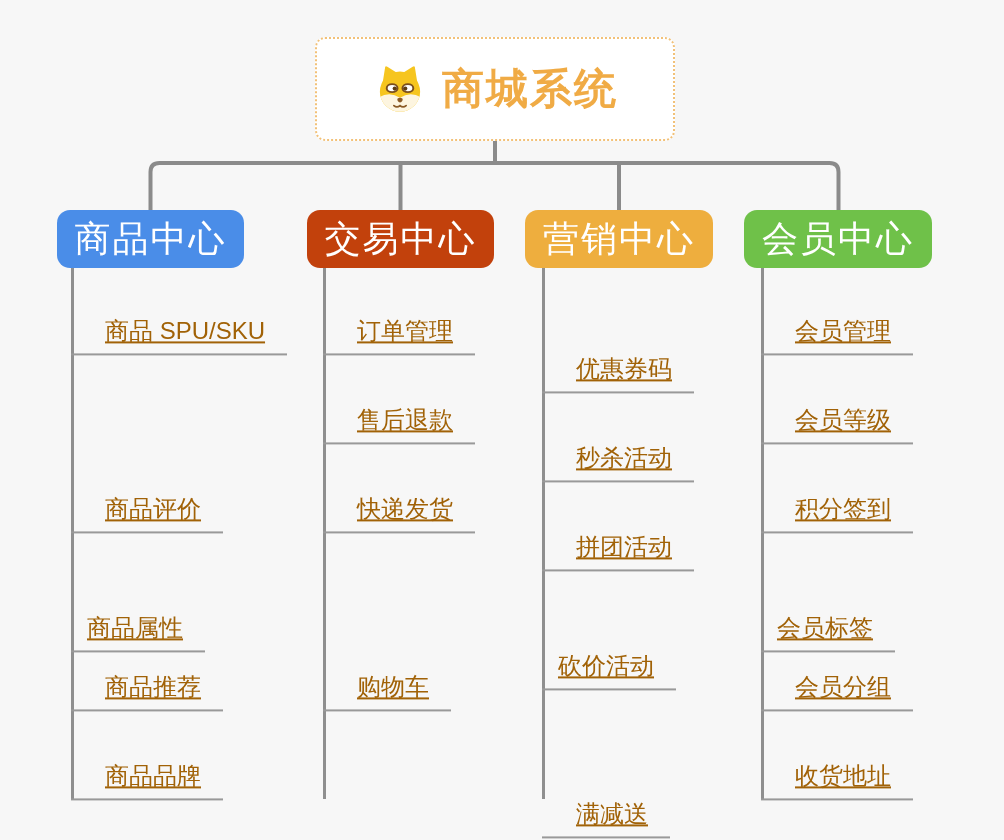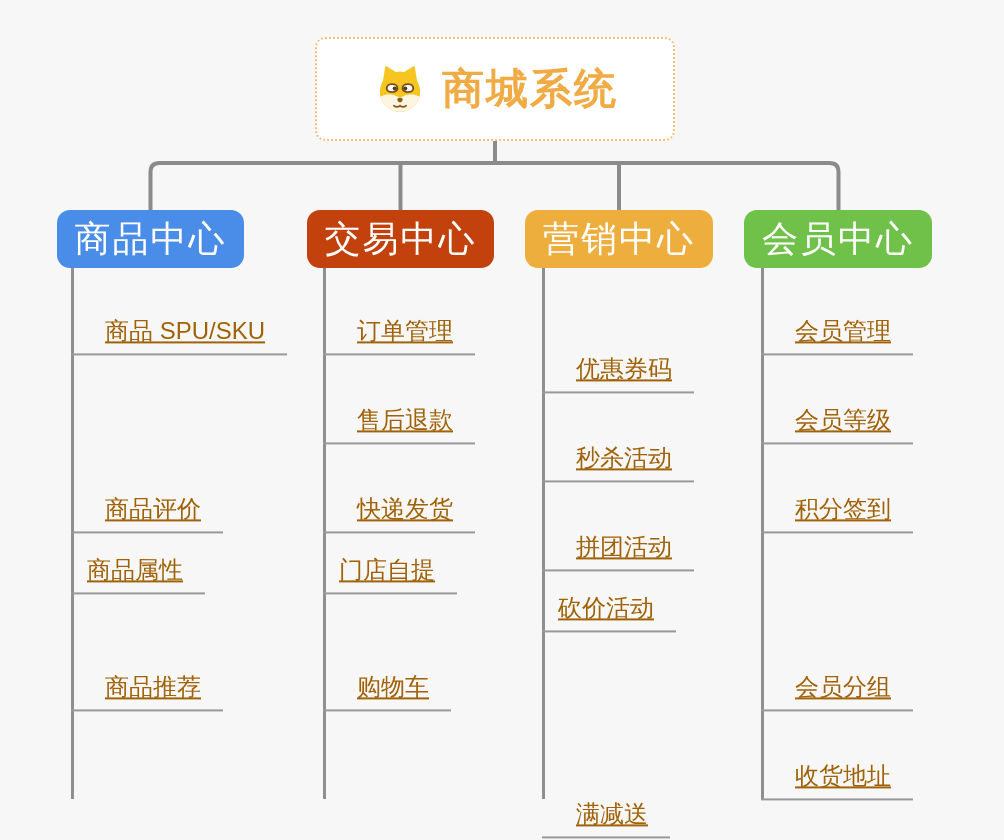"商品属性" .r3 { top: 594px -> 652px }
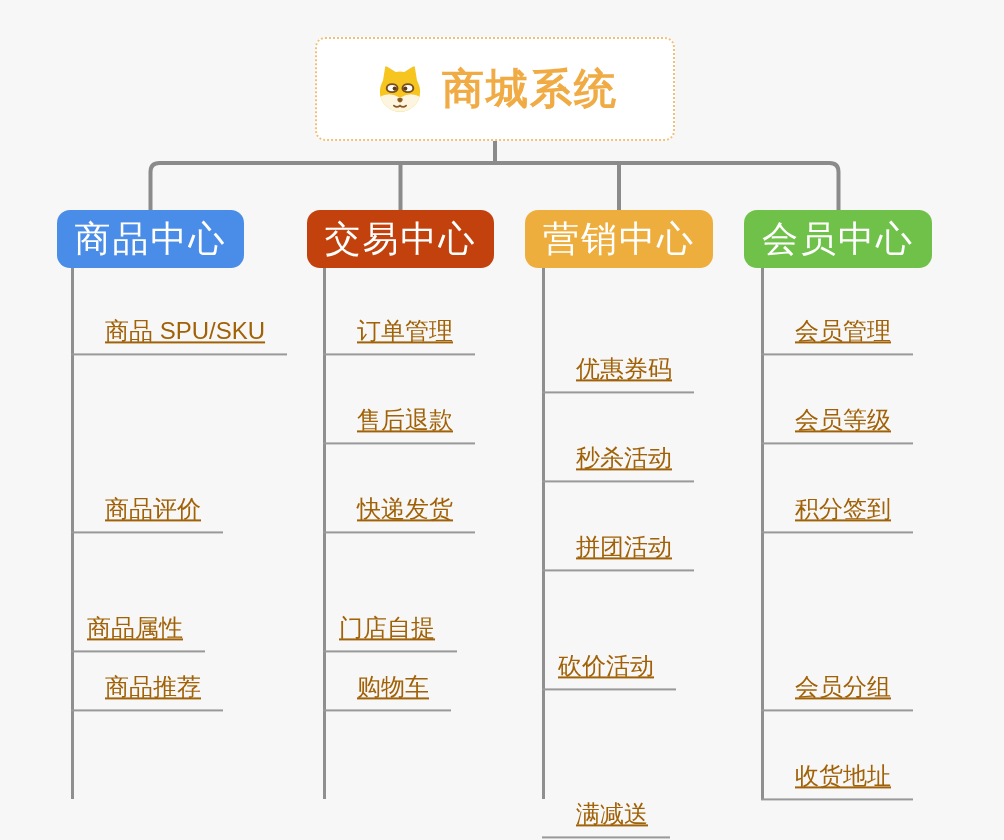"门店自提" div.leaf { html: <div>门店自提</div> -> none }
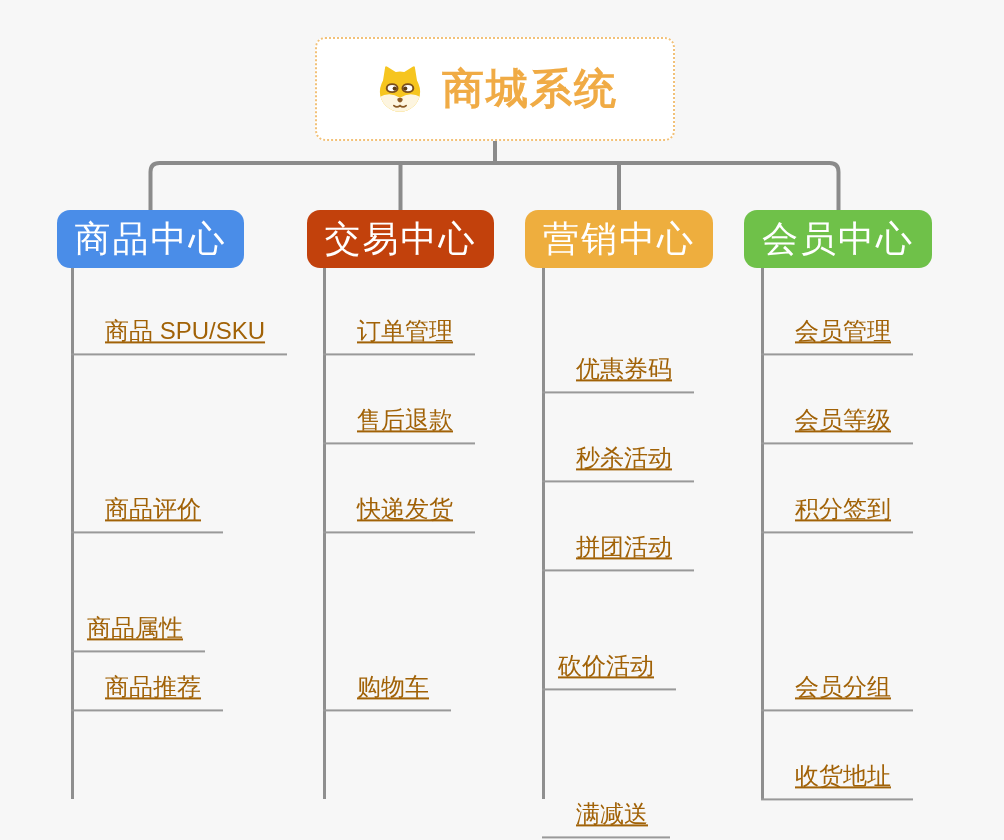"会员标签" div.leaf { html: none -> <div>会员标签</div> }
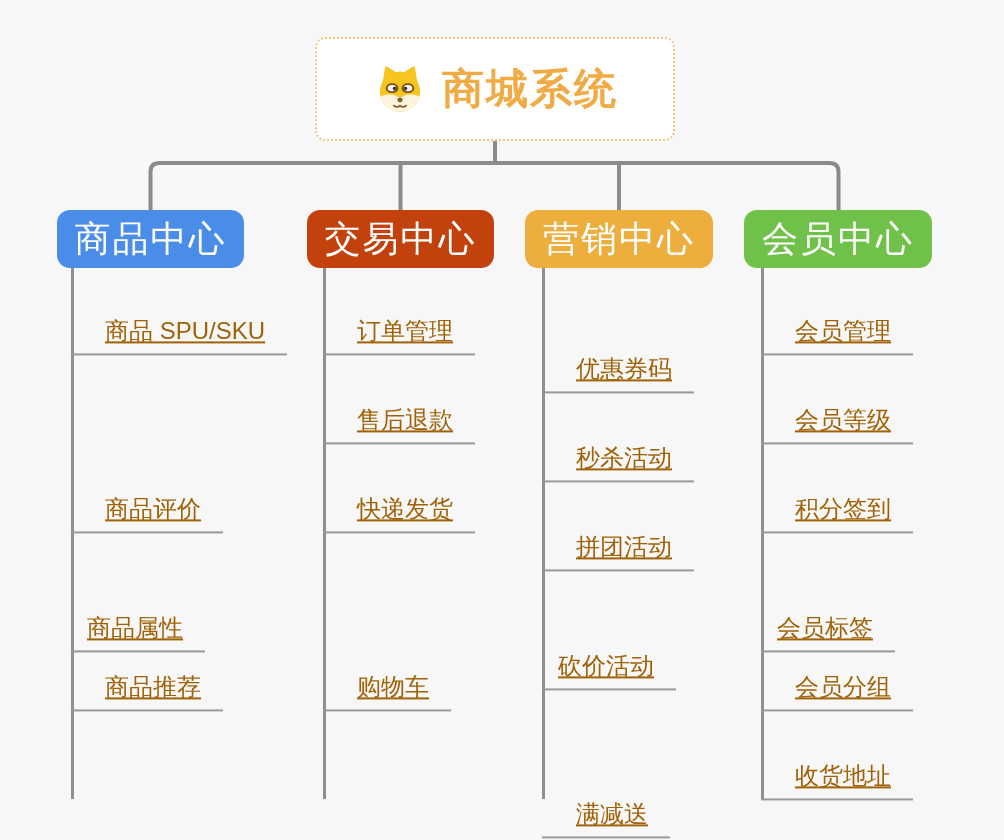"商品品牌" div.leaf { html: none -> <div>商品品牌</div> }
